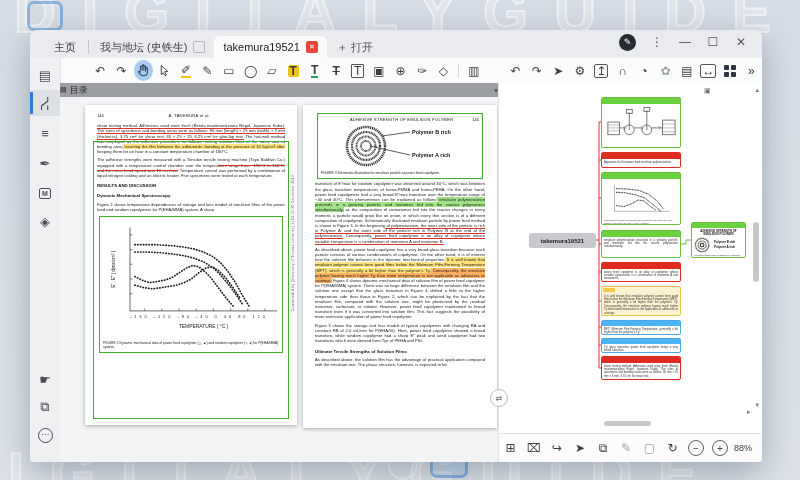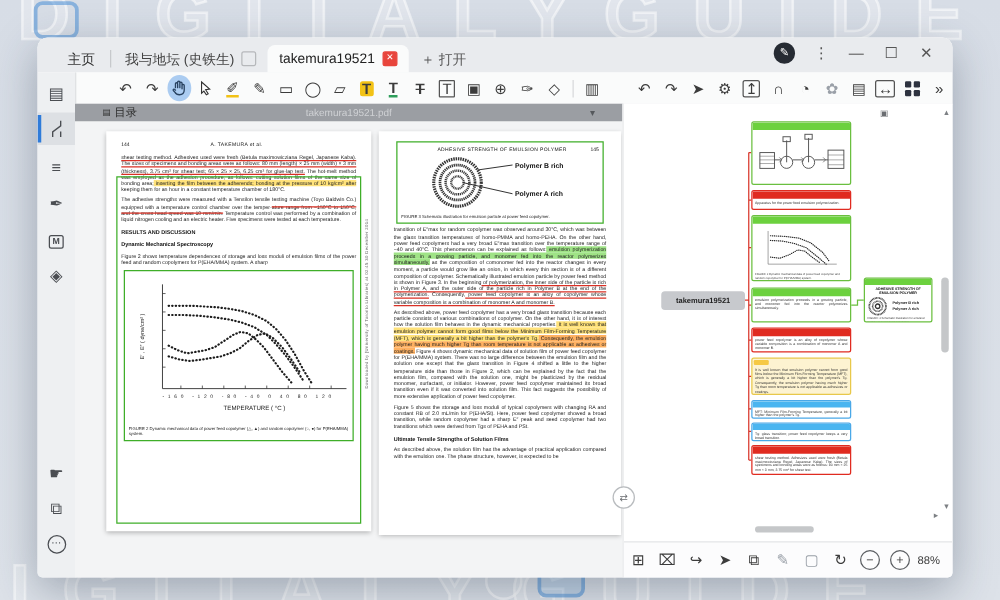"目录" .pdfstrip { padding: 0 22px -> 0 0 }
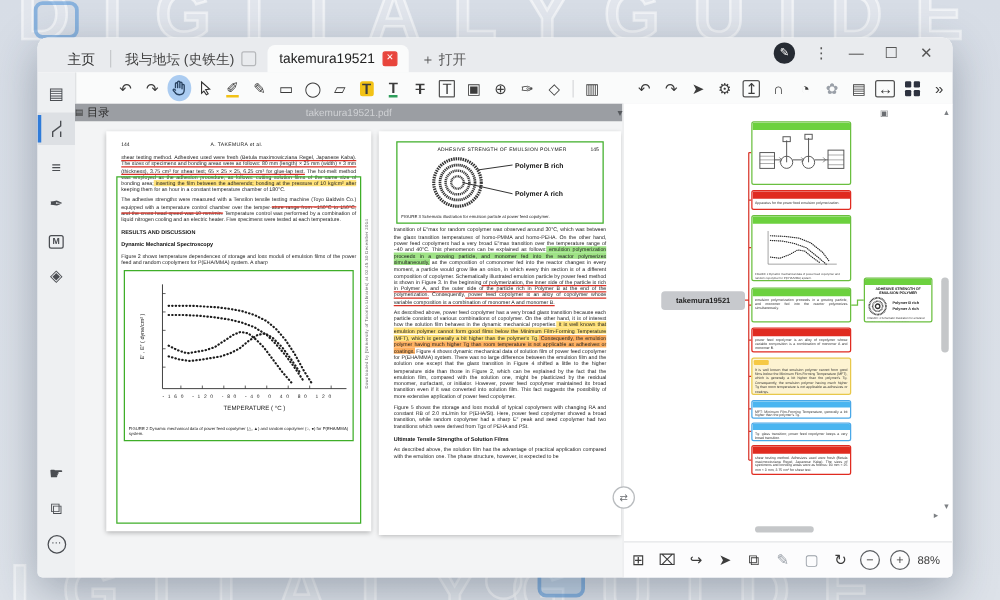"takemura19521.pdf" span.fname { html: <span>takemura19521.pdf</span> -> none }
